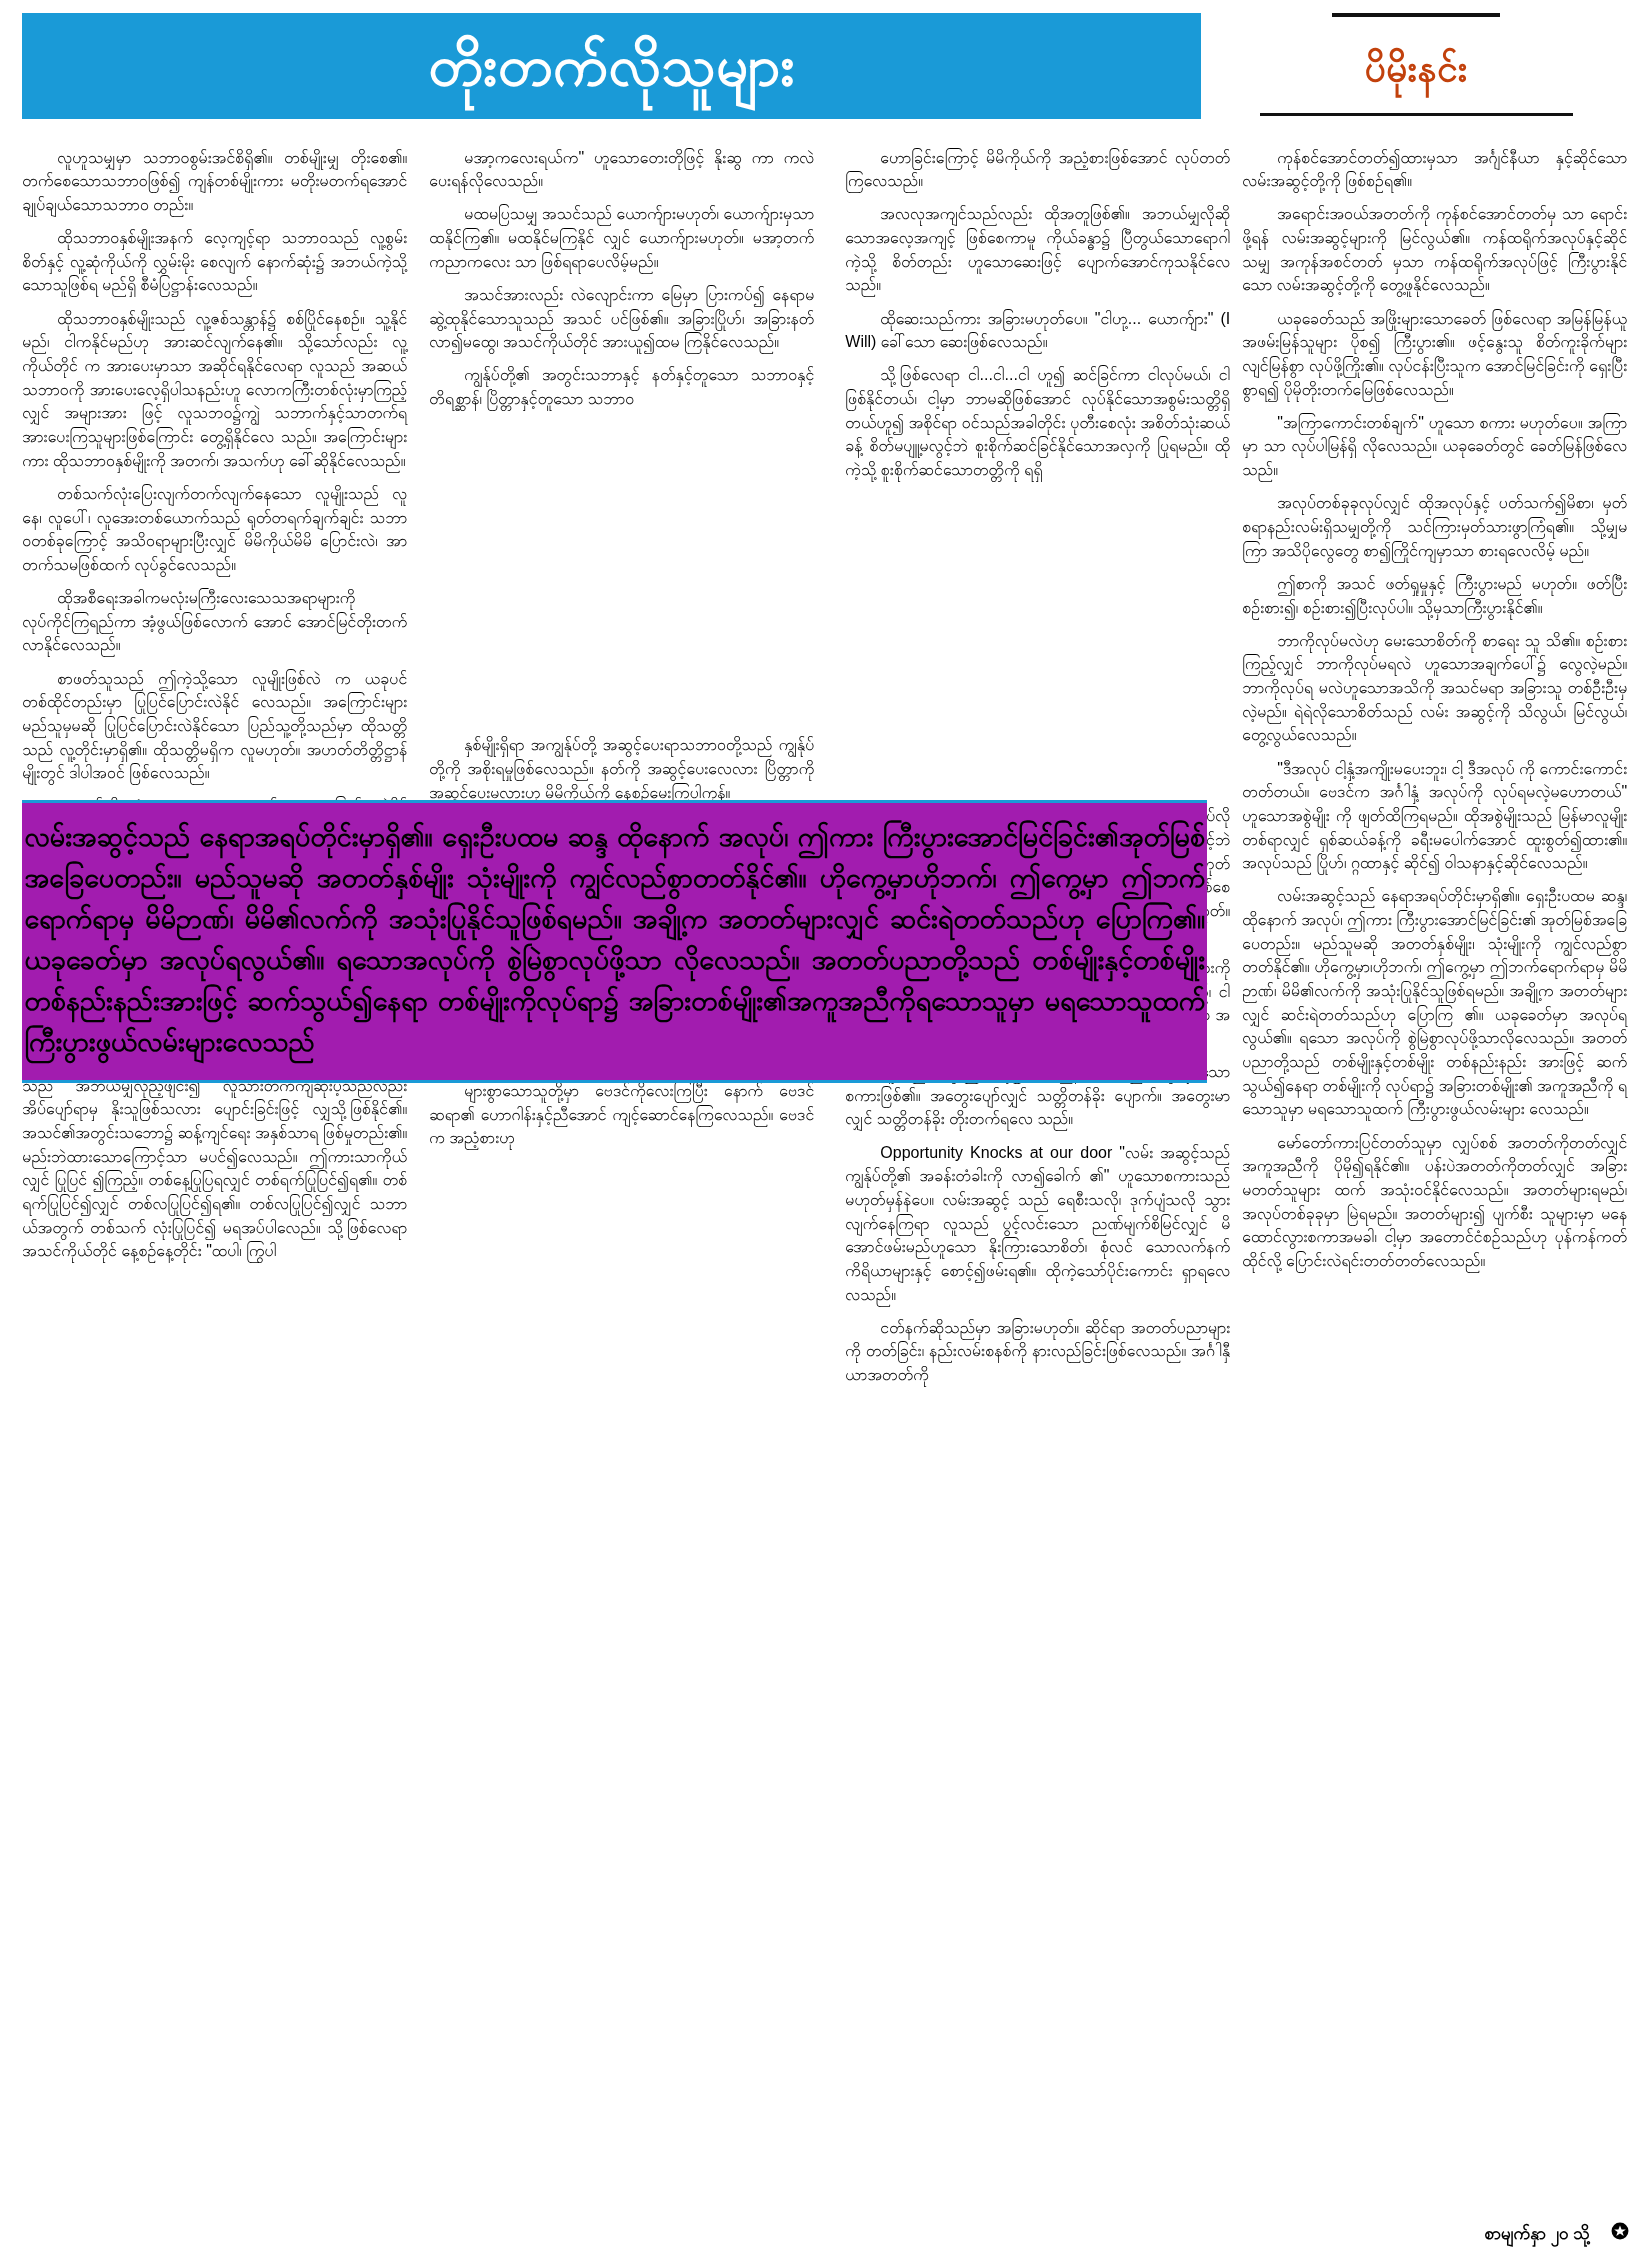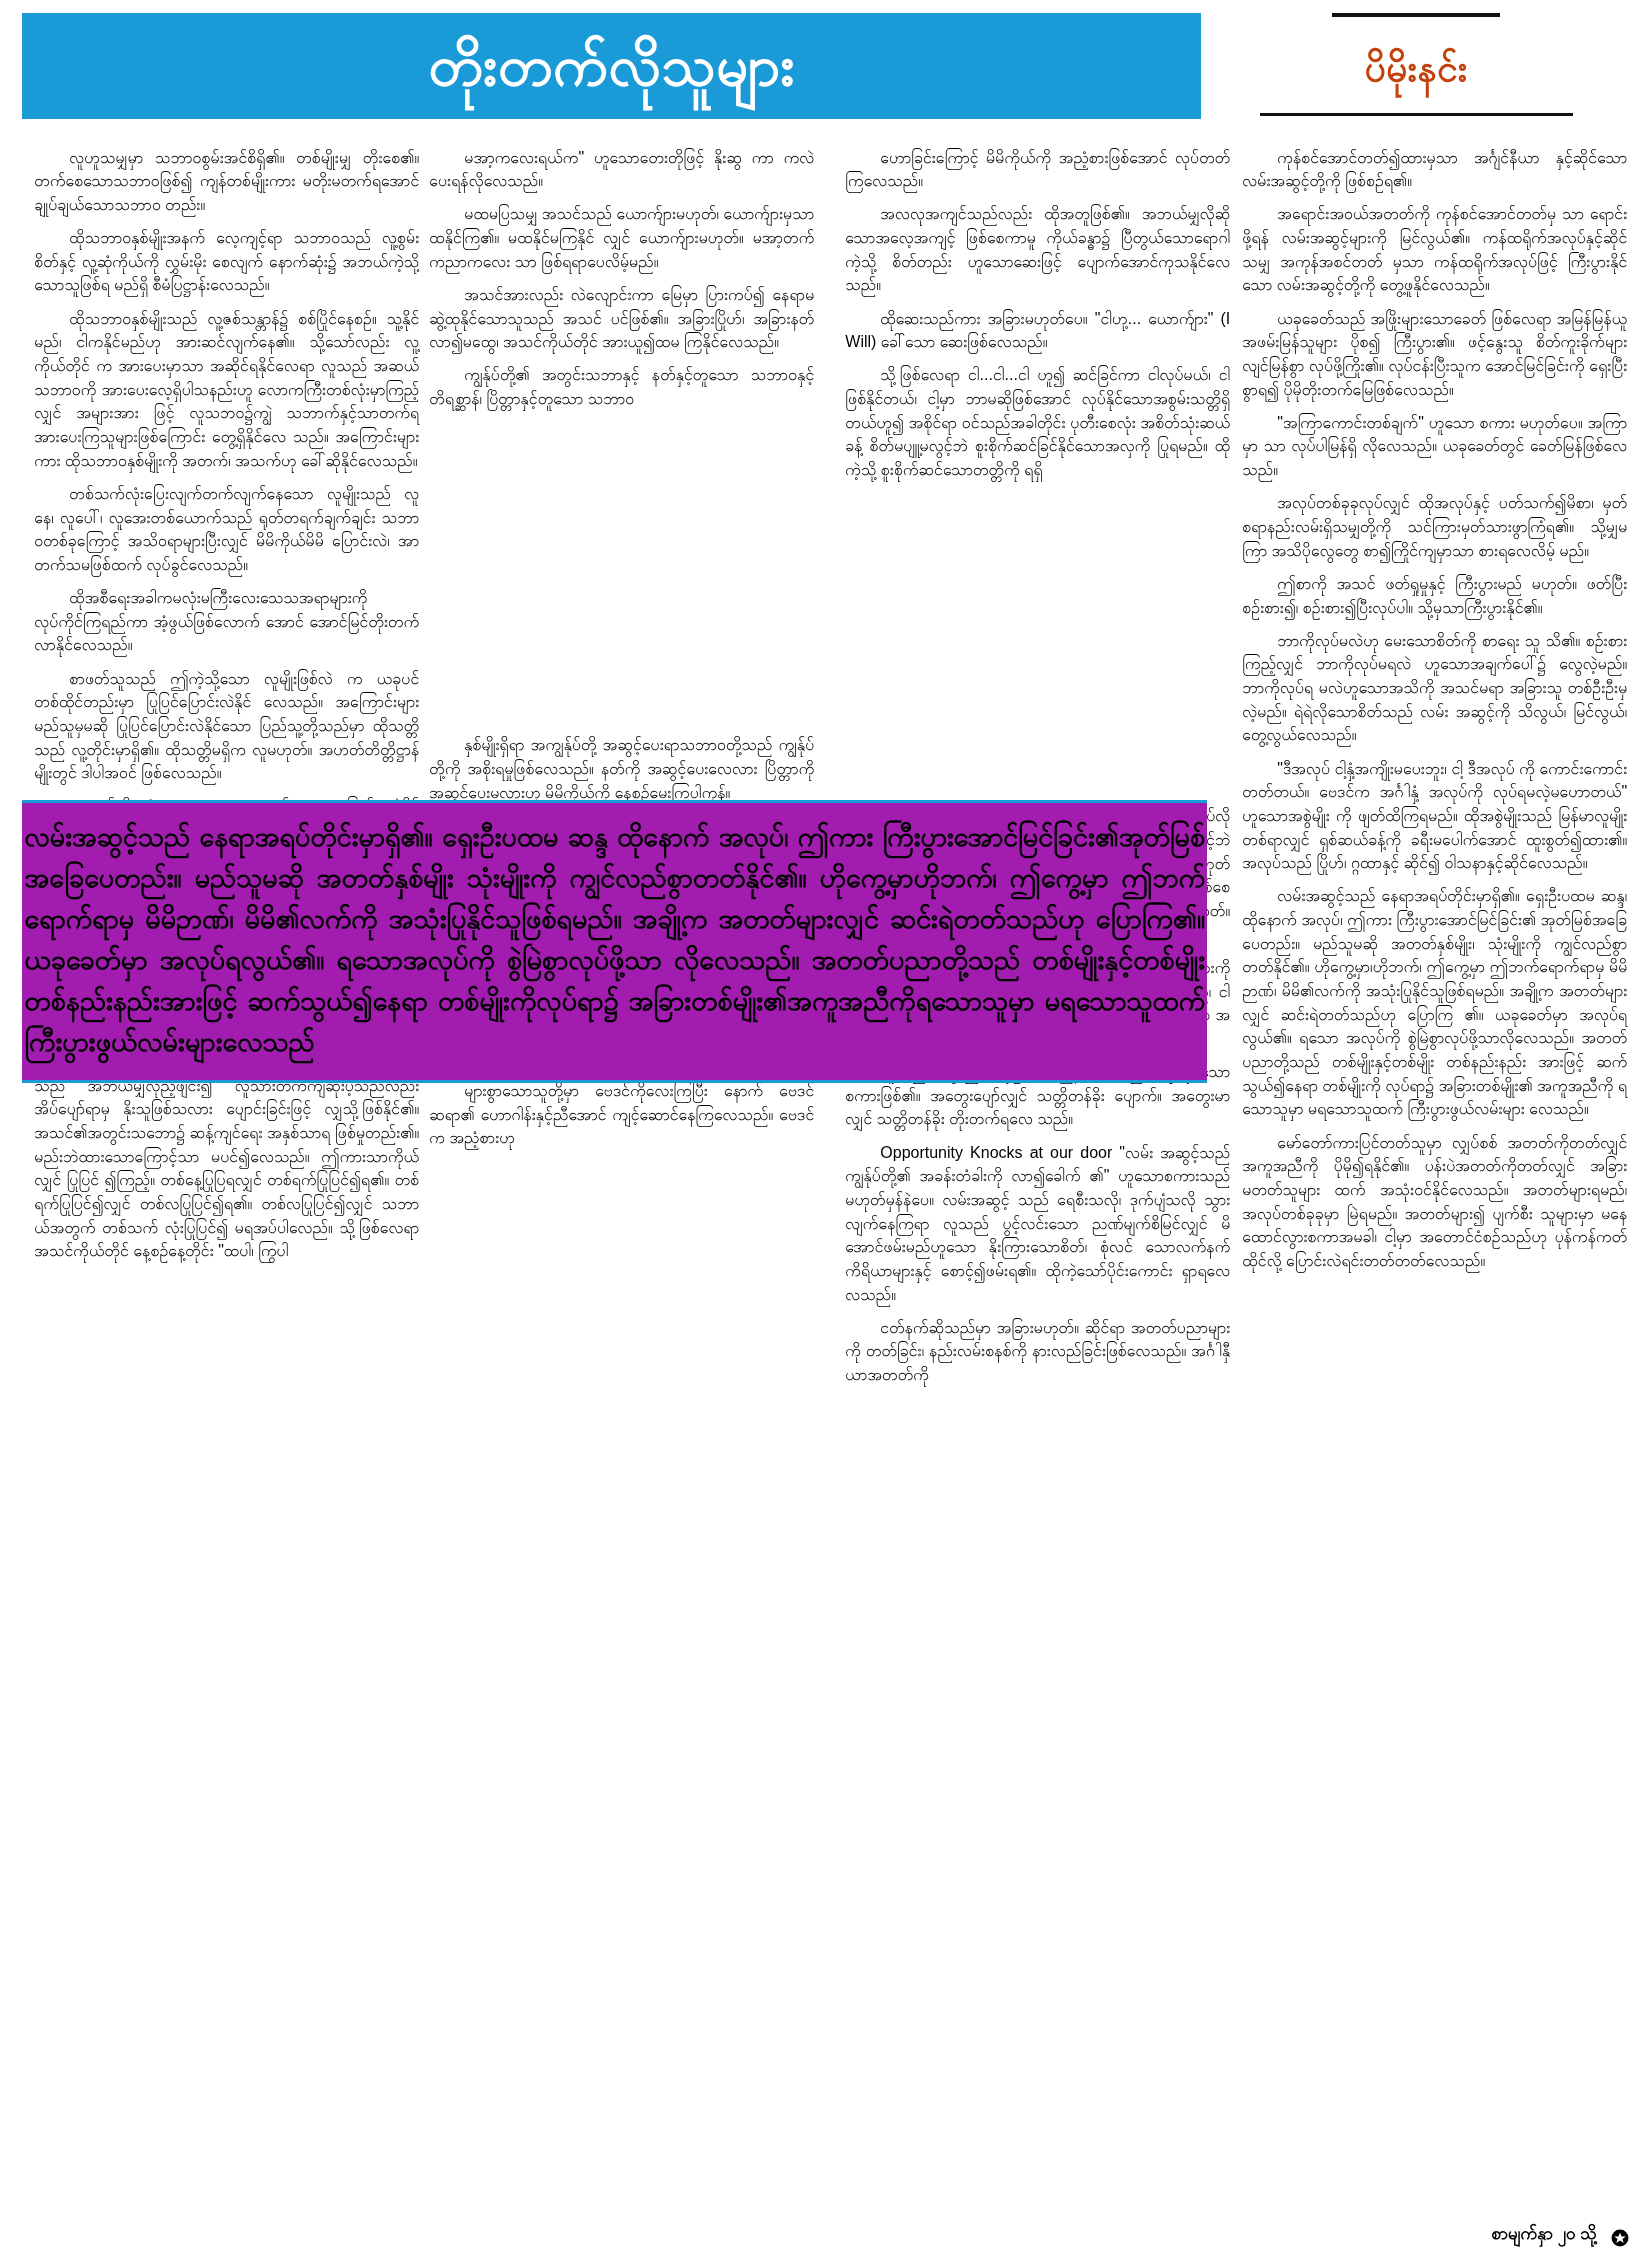"လူဟူသမျှမှာ သဘာဝစွမ်းအင်စိရှိ၏။" .col1 { left: 12px -> 0 }
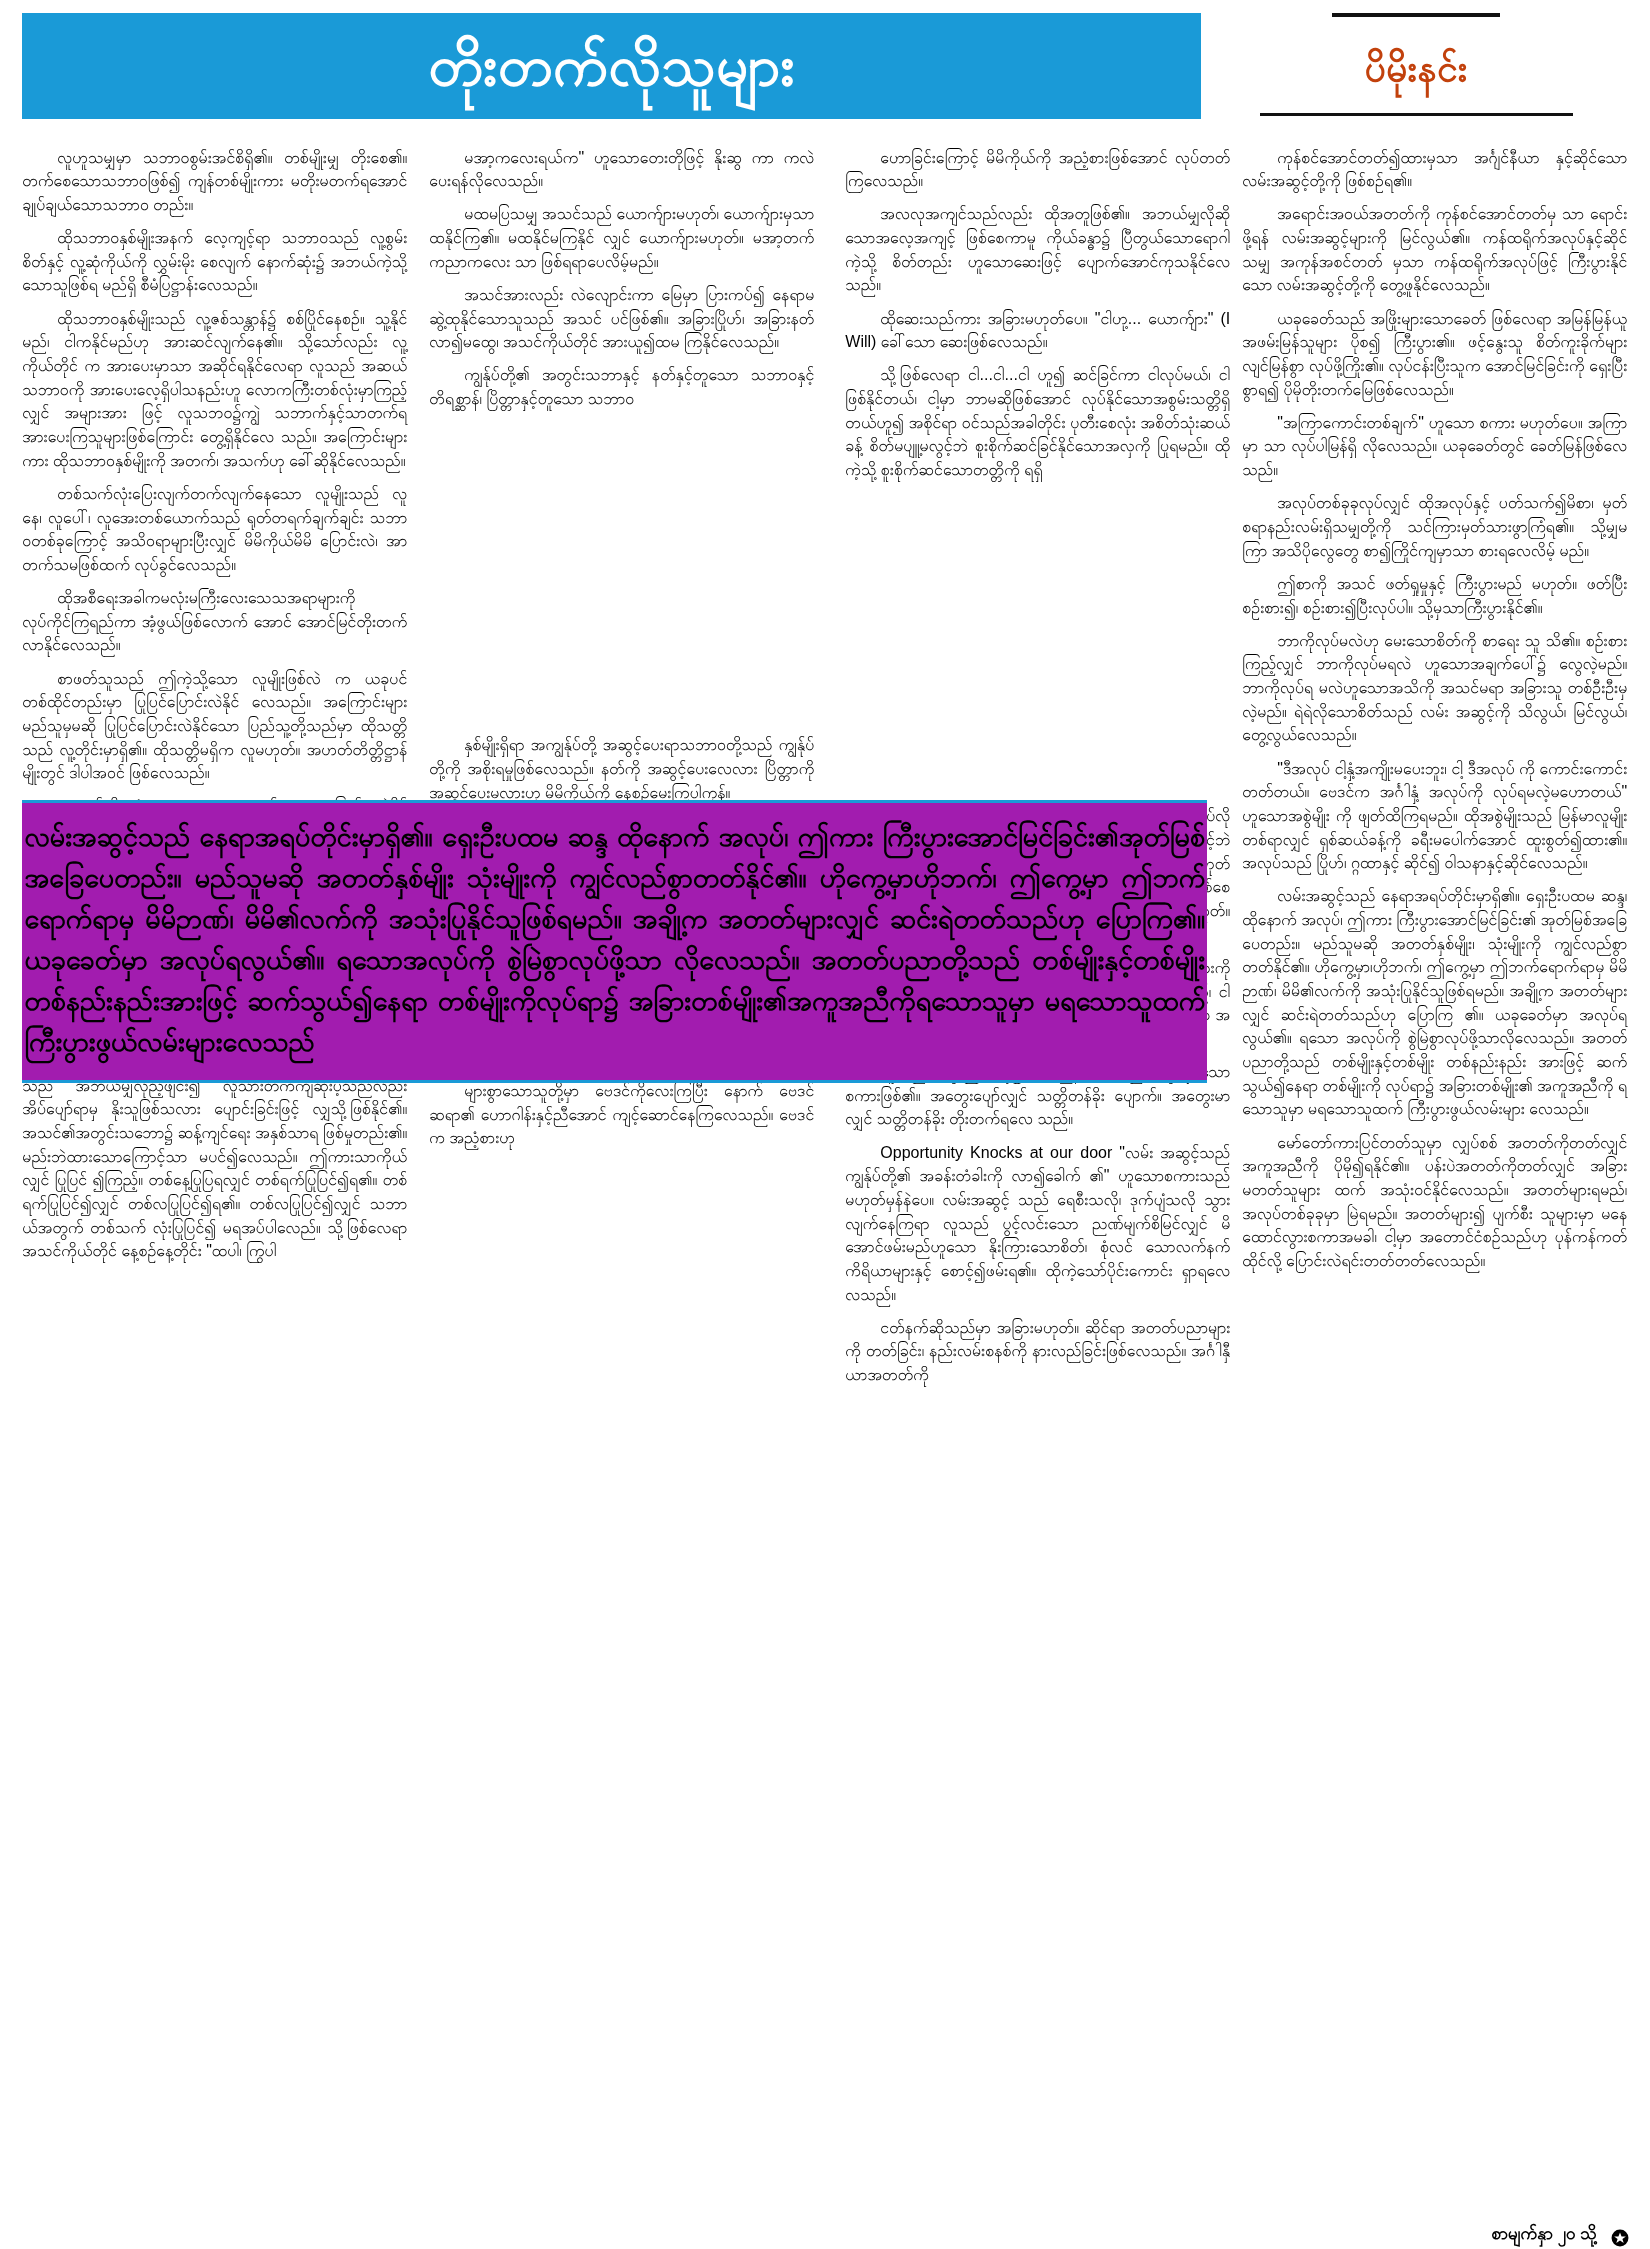"စာမျက်နှာ ၂၀ သို့" .footer { align-items: flex-end -> flex-start; gap: 14px -> 21px }
